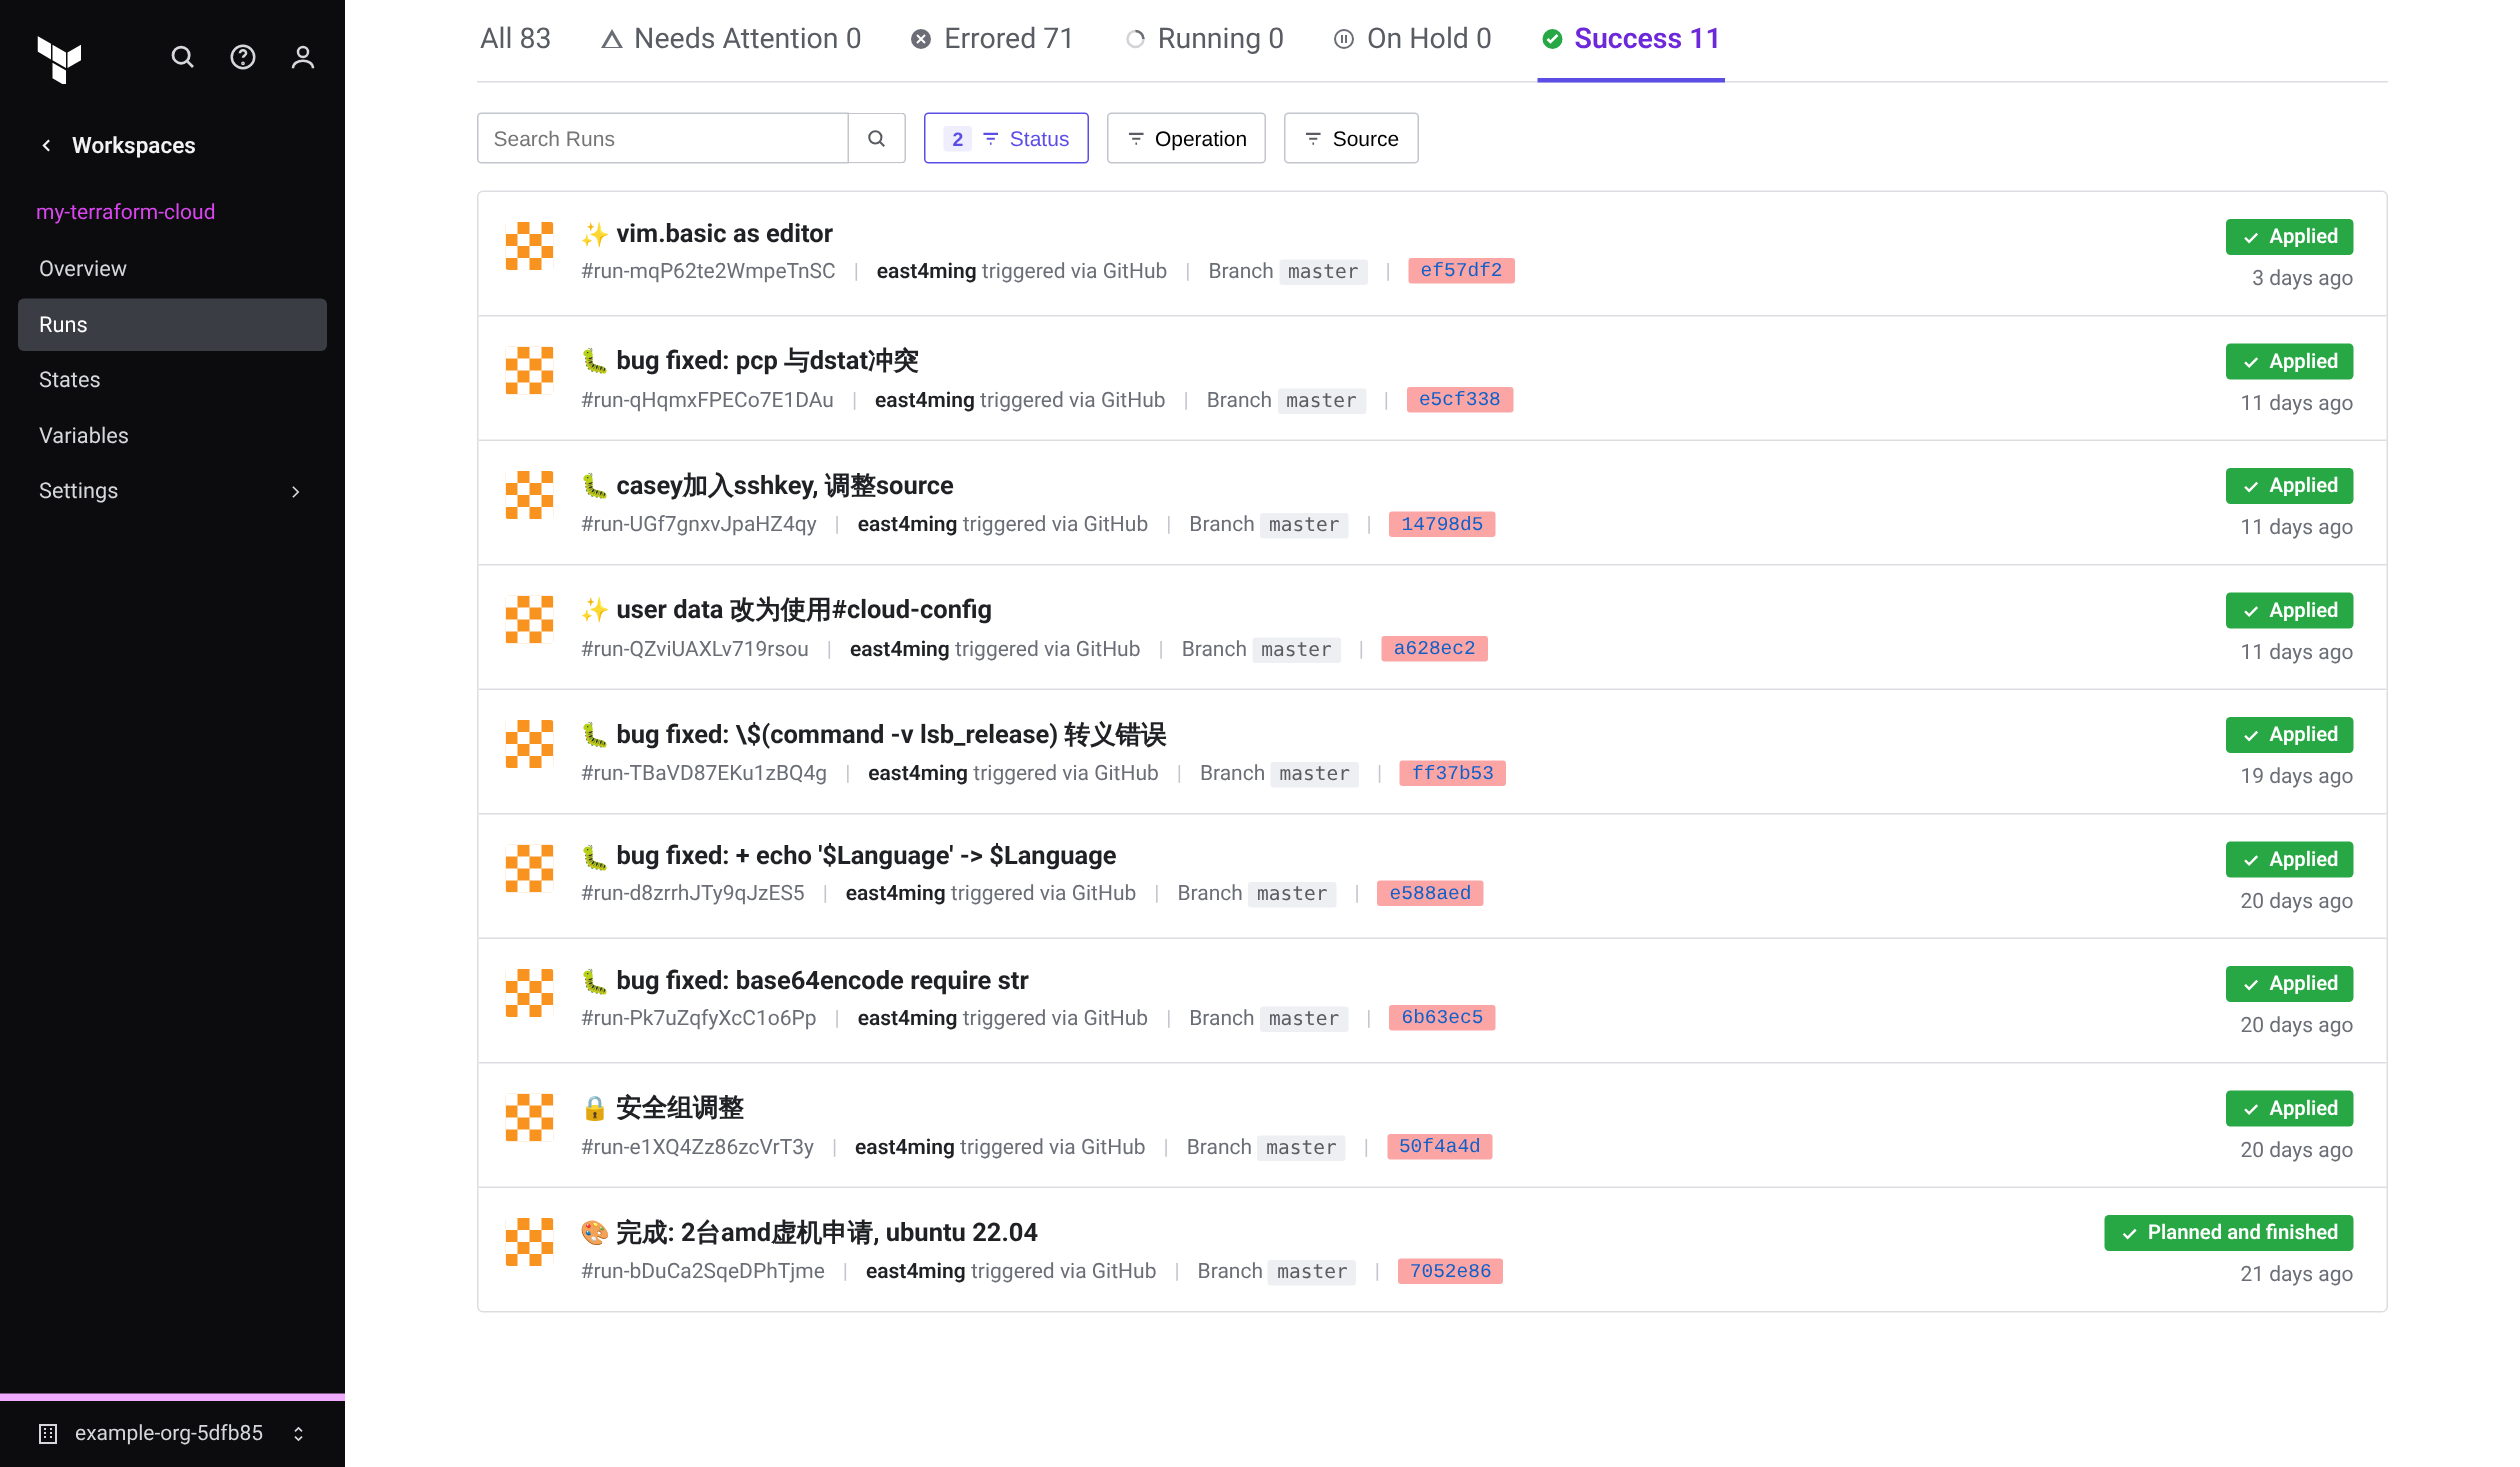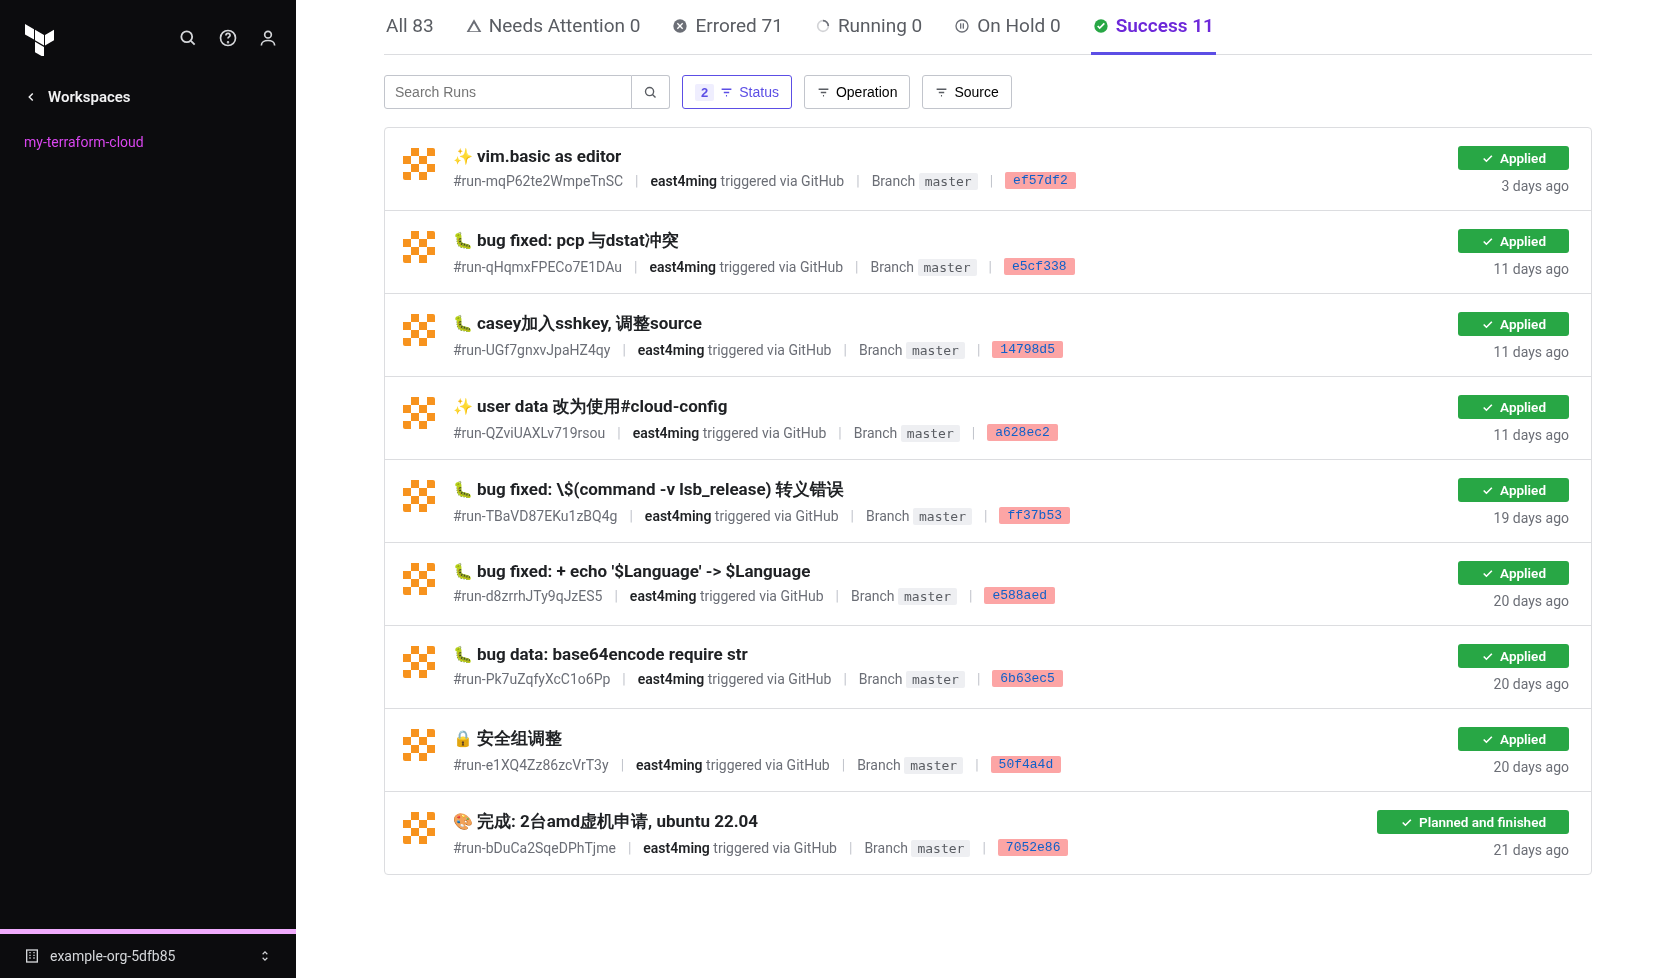"Workspaces" .sidebar { width: 296px -> 230px }
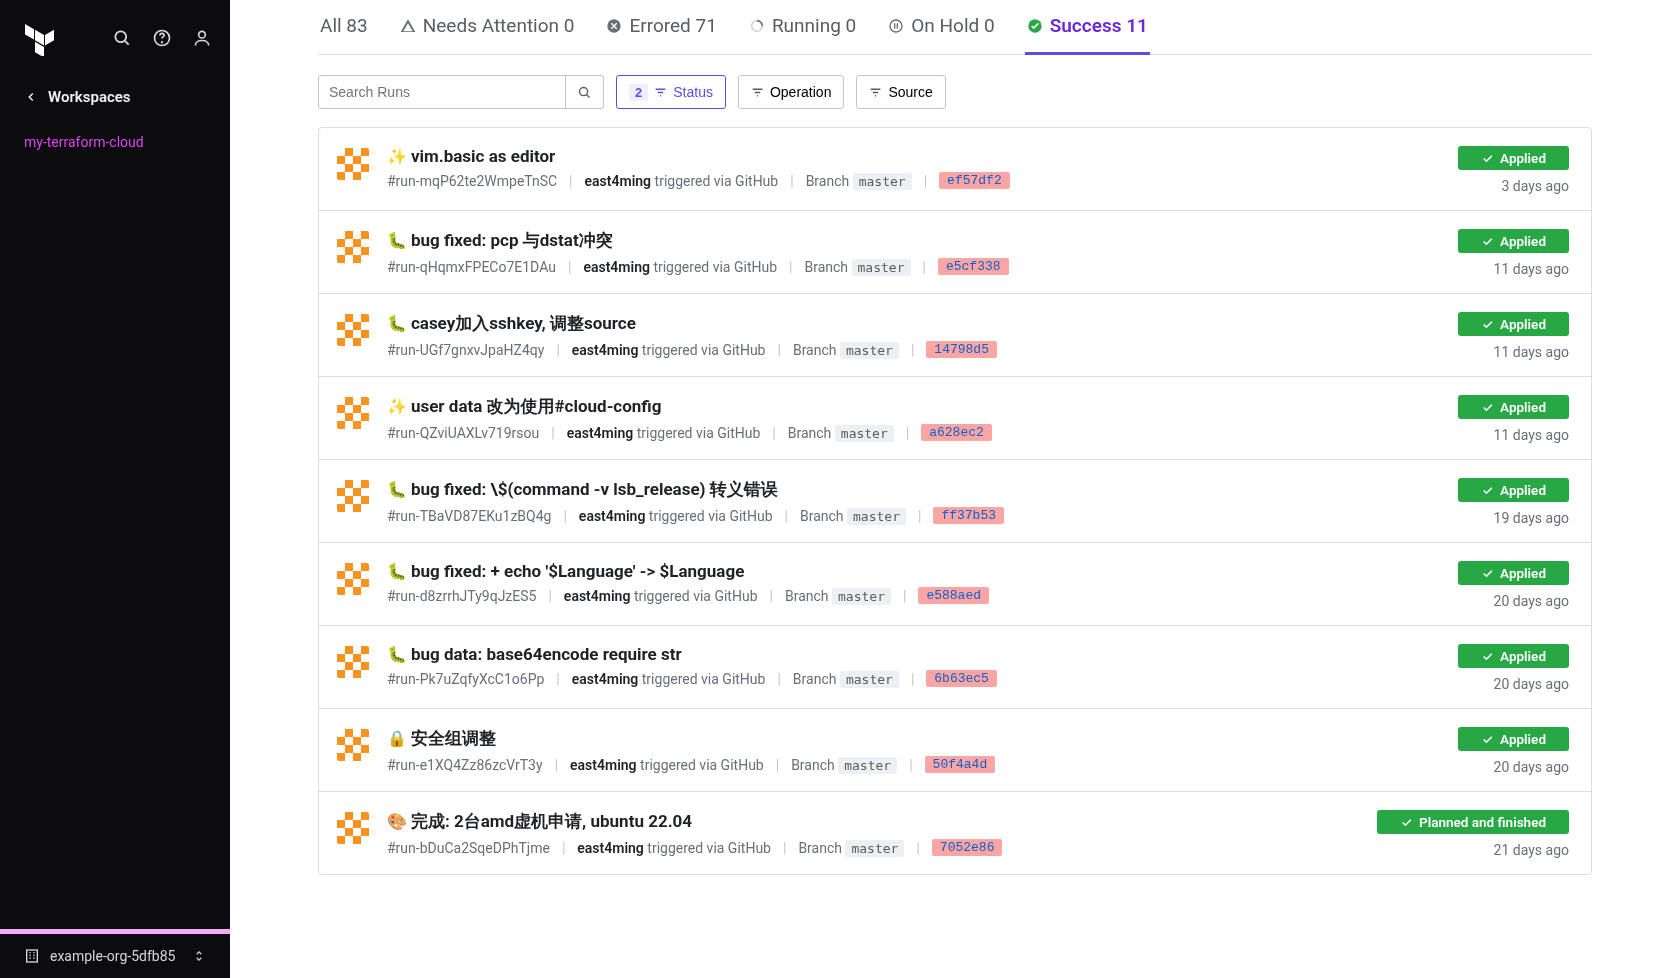"Applied" .status-pill { padding: 4px 23px -> 4px 10px }
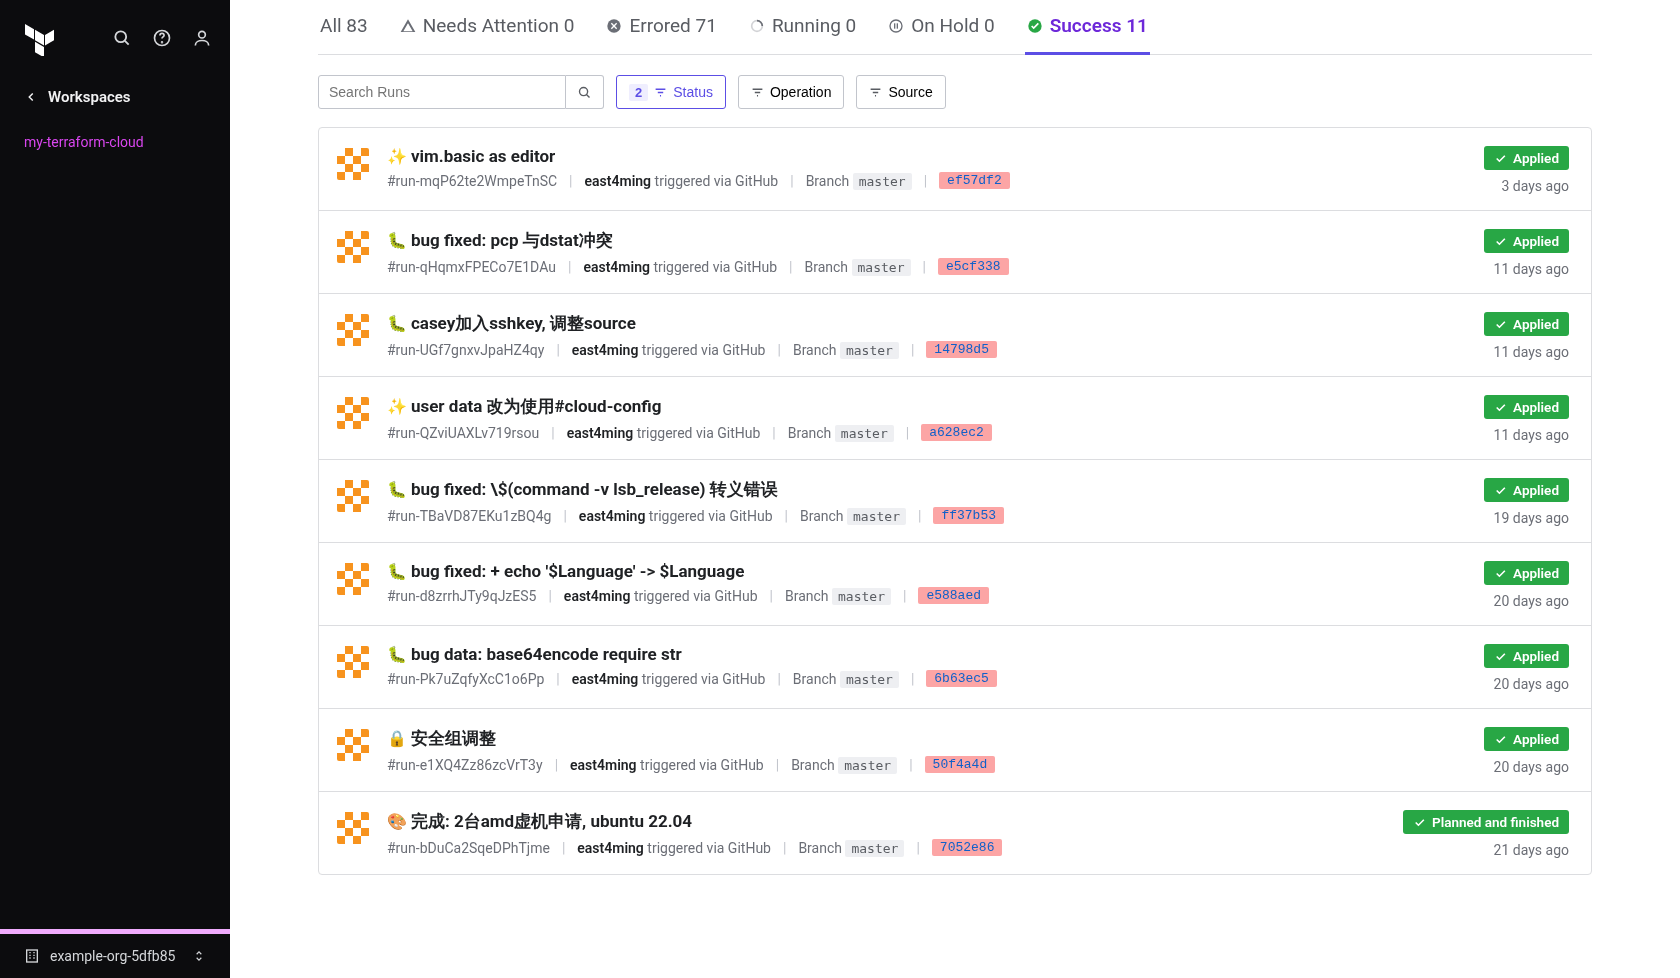"Overview" div.nav-list { html: none -> <div> <div> <span>Overview</span> </div> <div> <span>Runs</span> </div> <div> <span>States</span> </div> <div> <span>Variables</span> </div> <div> <span>Settings</span> <svg> <path></path> </svg> </div> </div> }
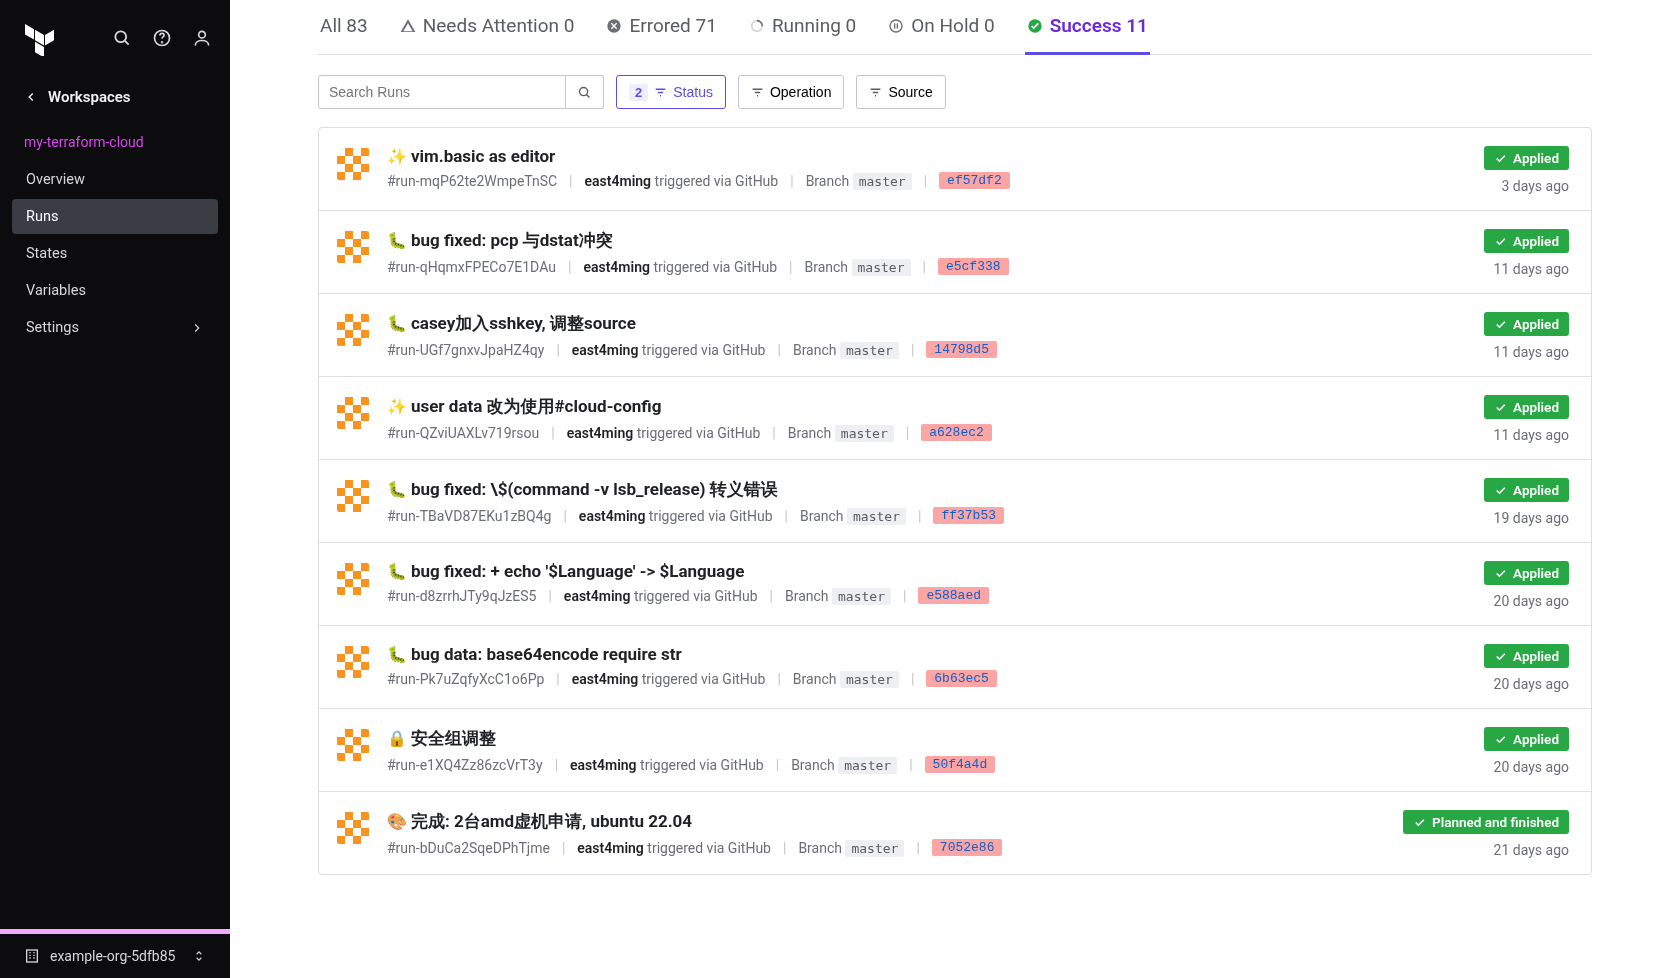"bug data: base64encode require str" span.run-title { text: data -> fixed }
